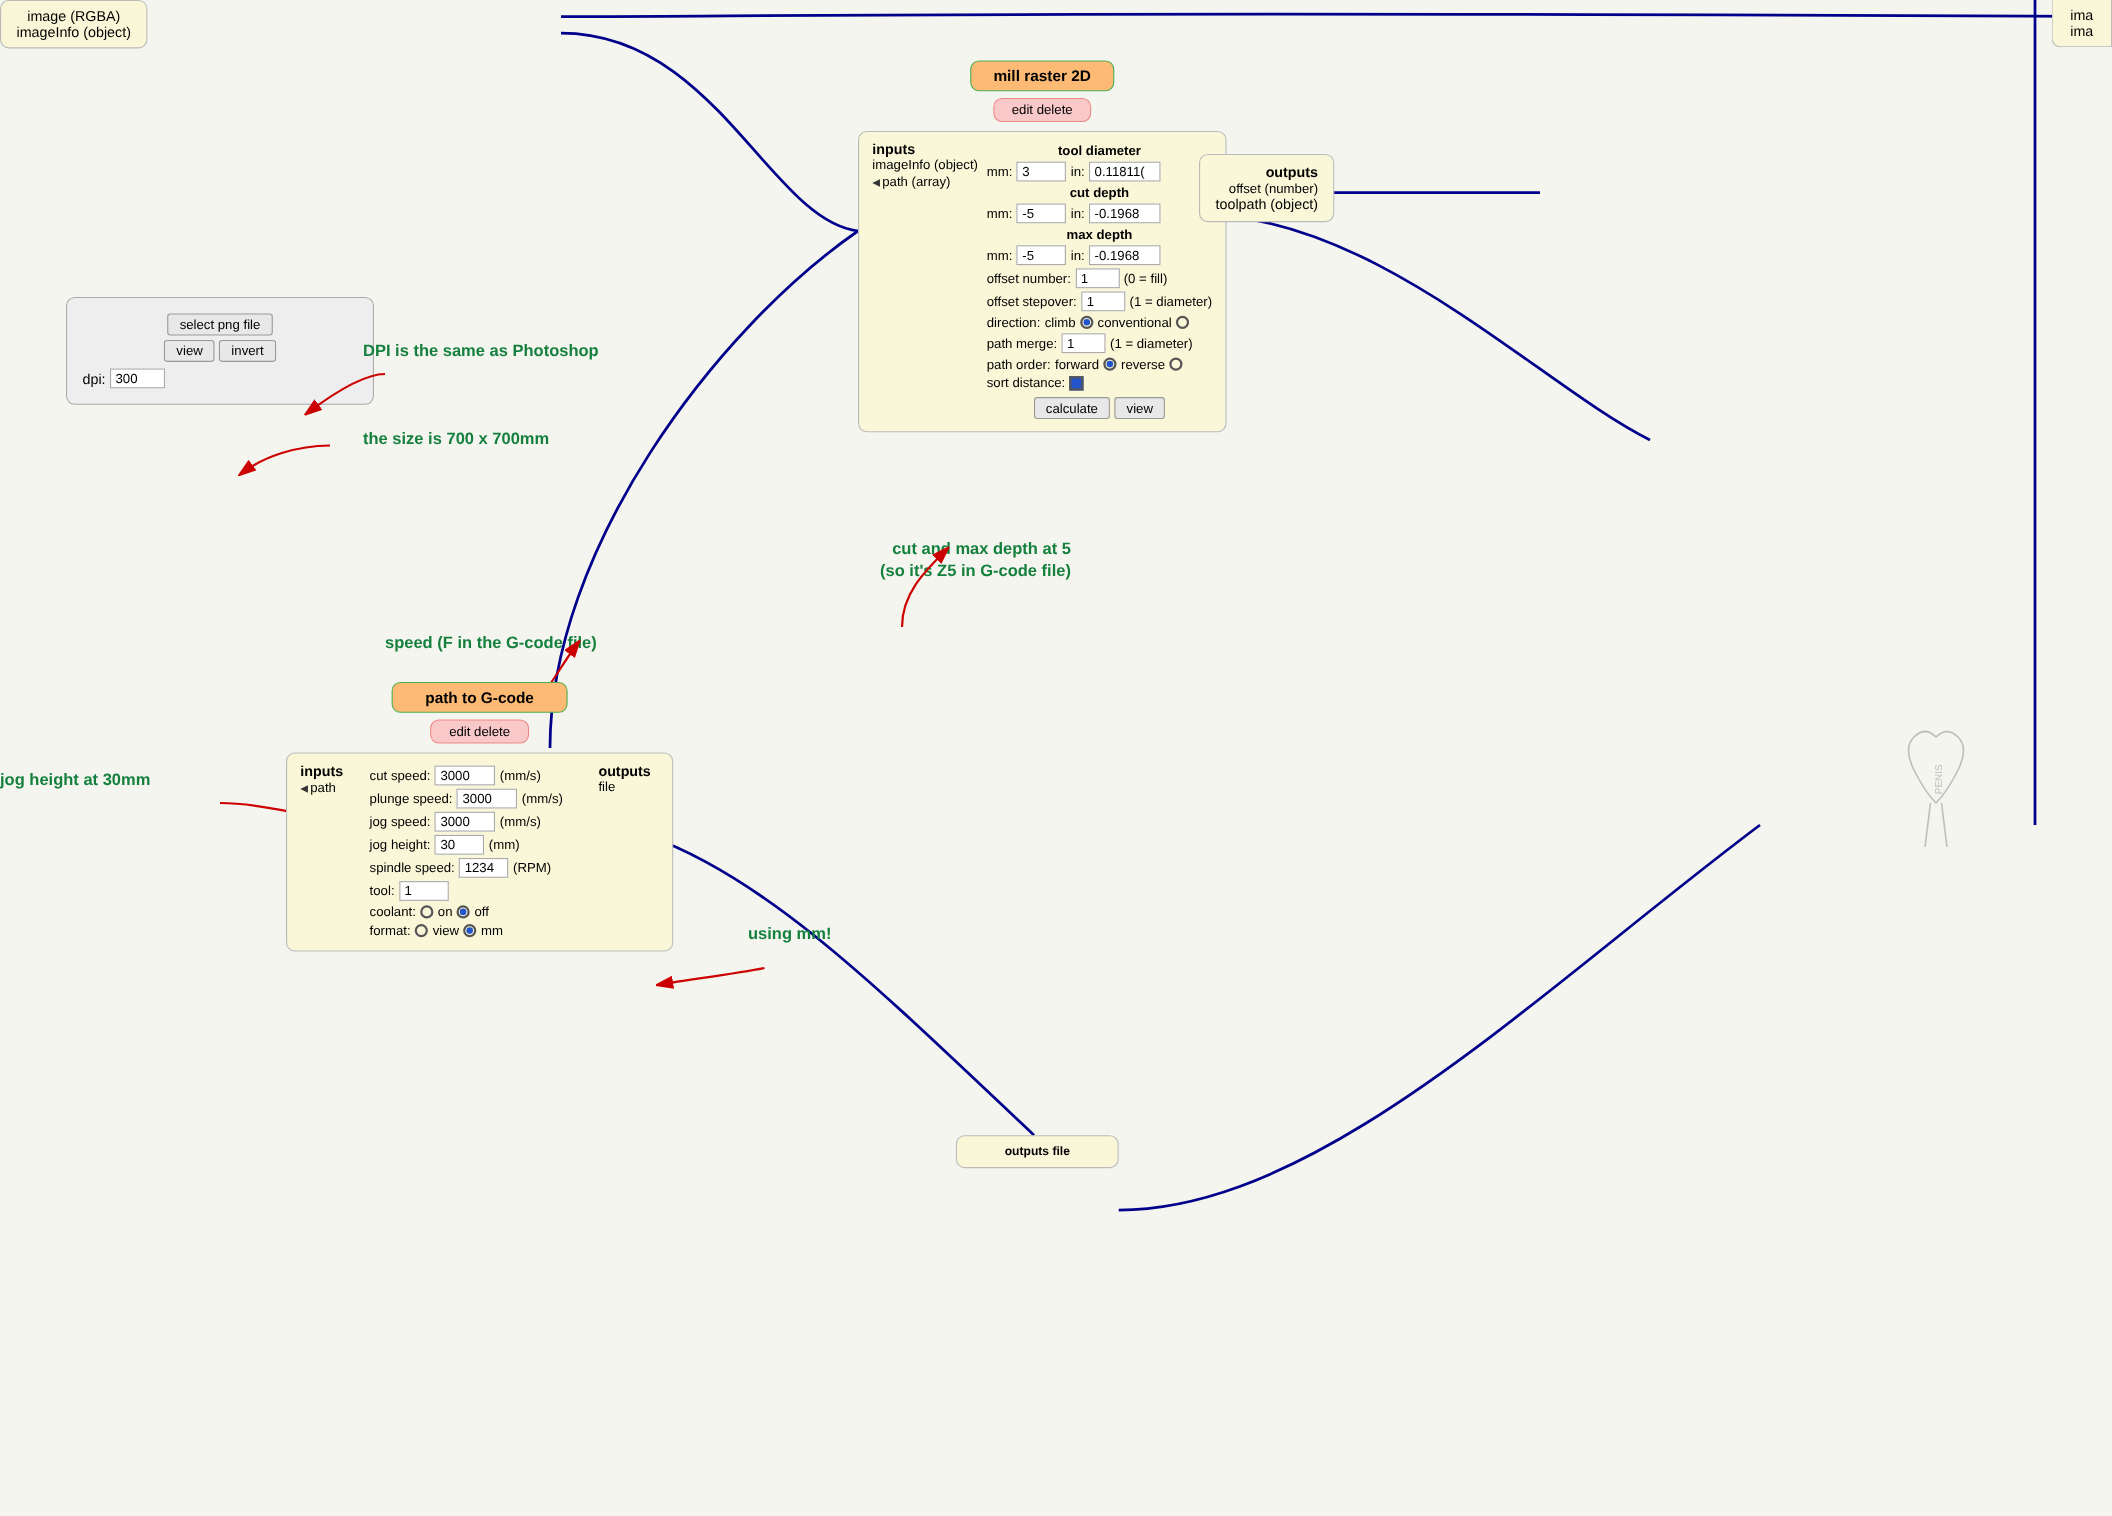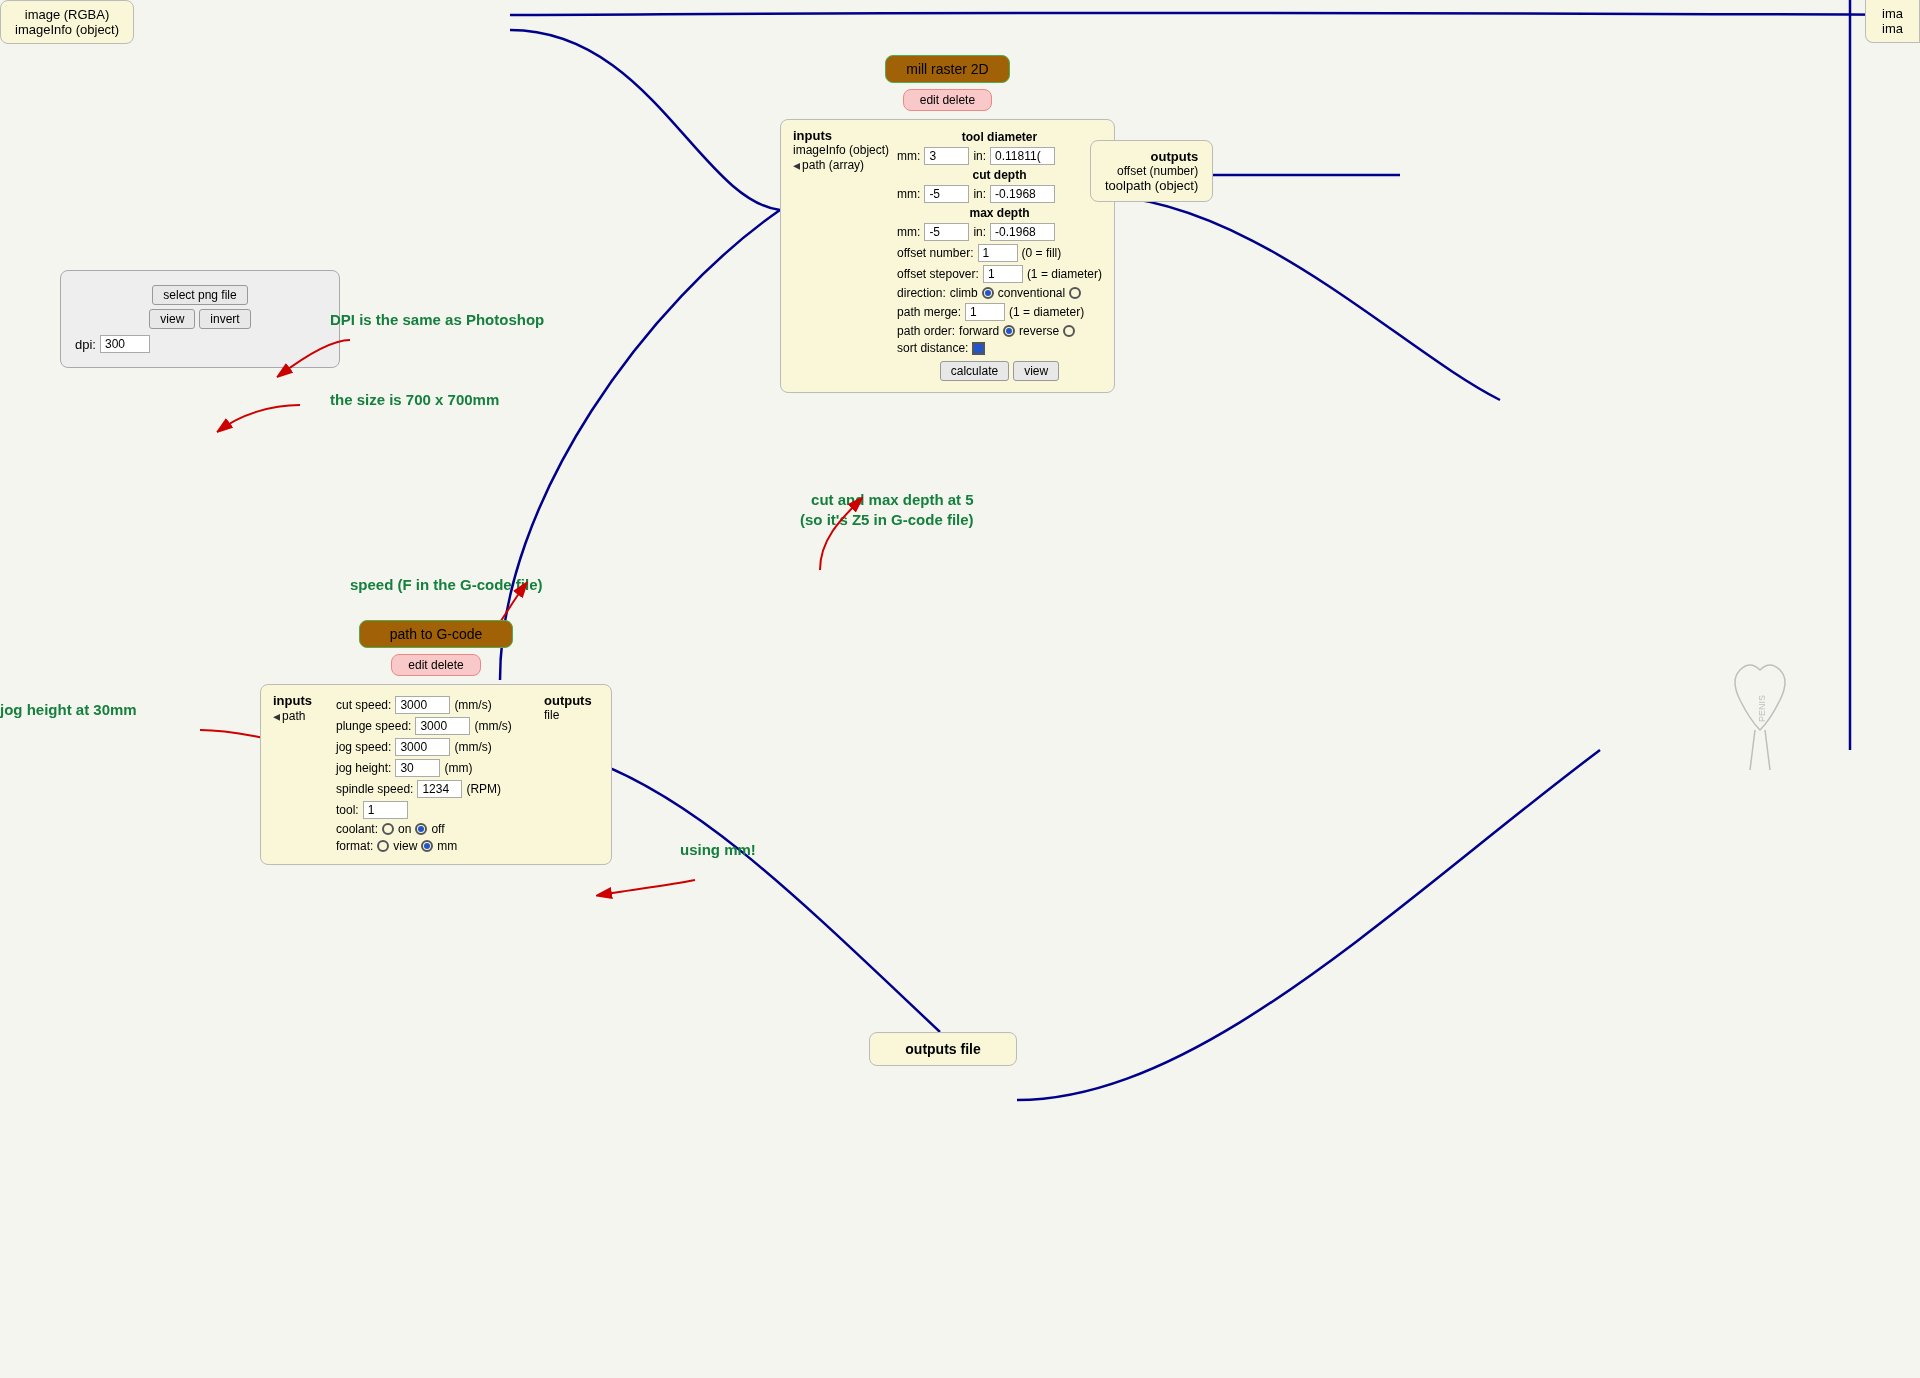"mill raster 2D" .mill-title-box { background: #a16207 -> #fdba74; font-weight: normal -> bold }
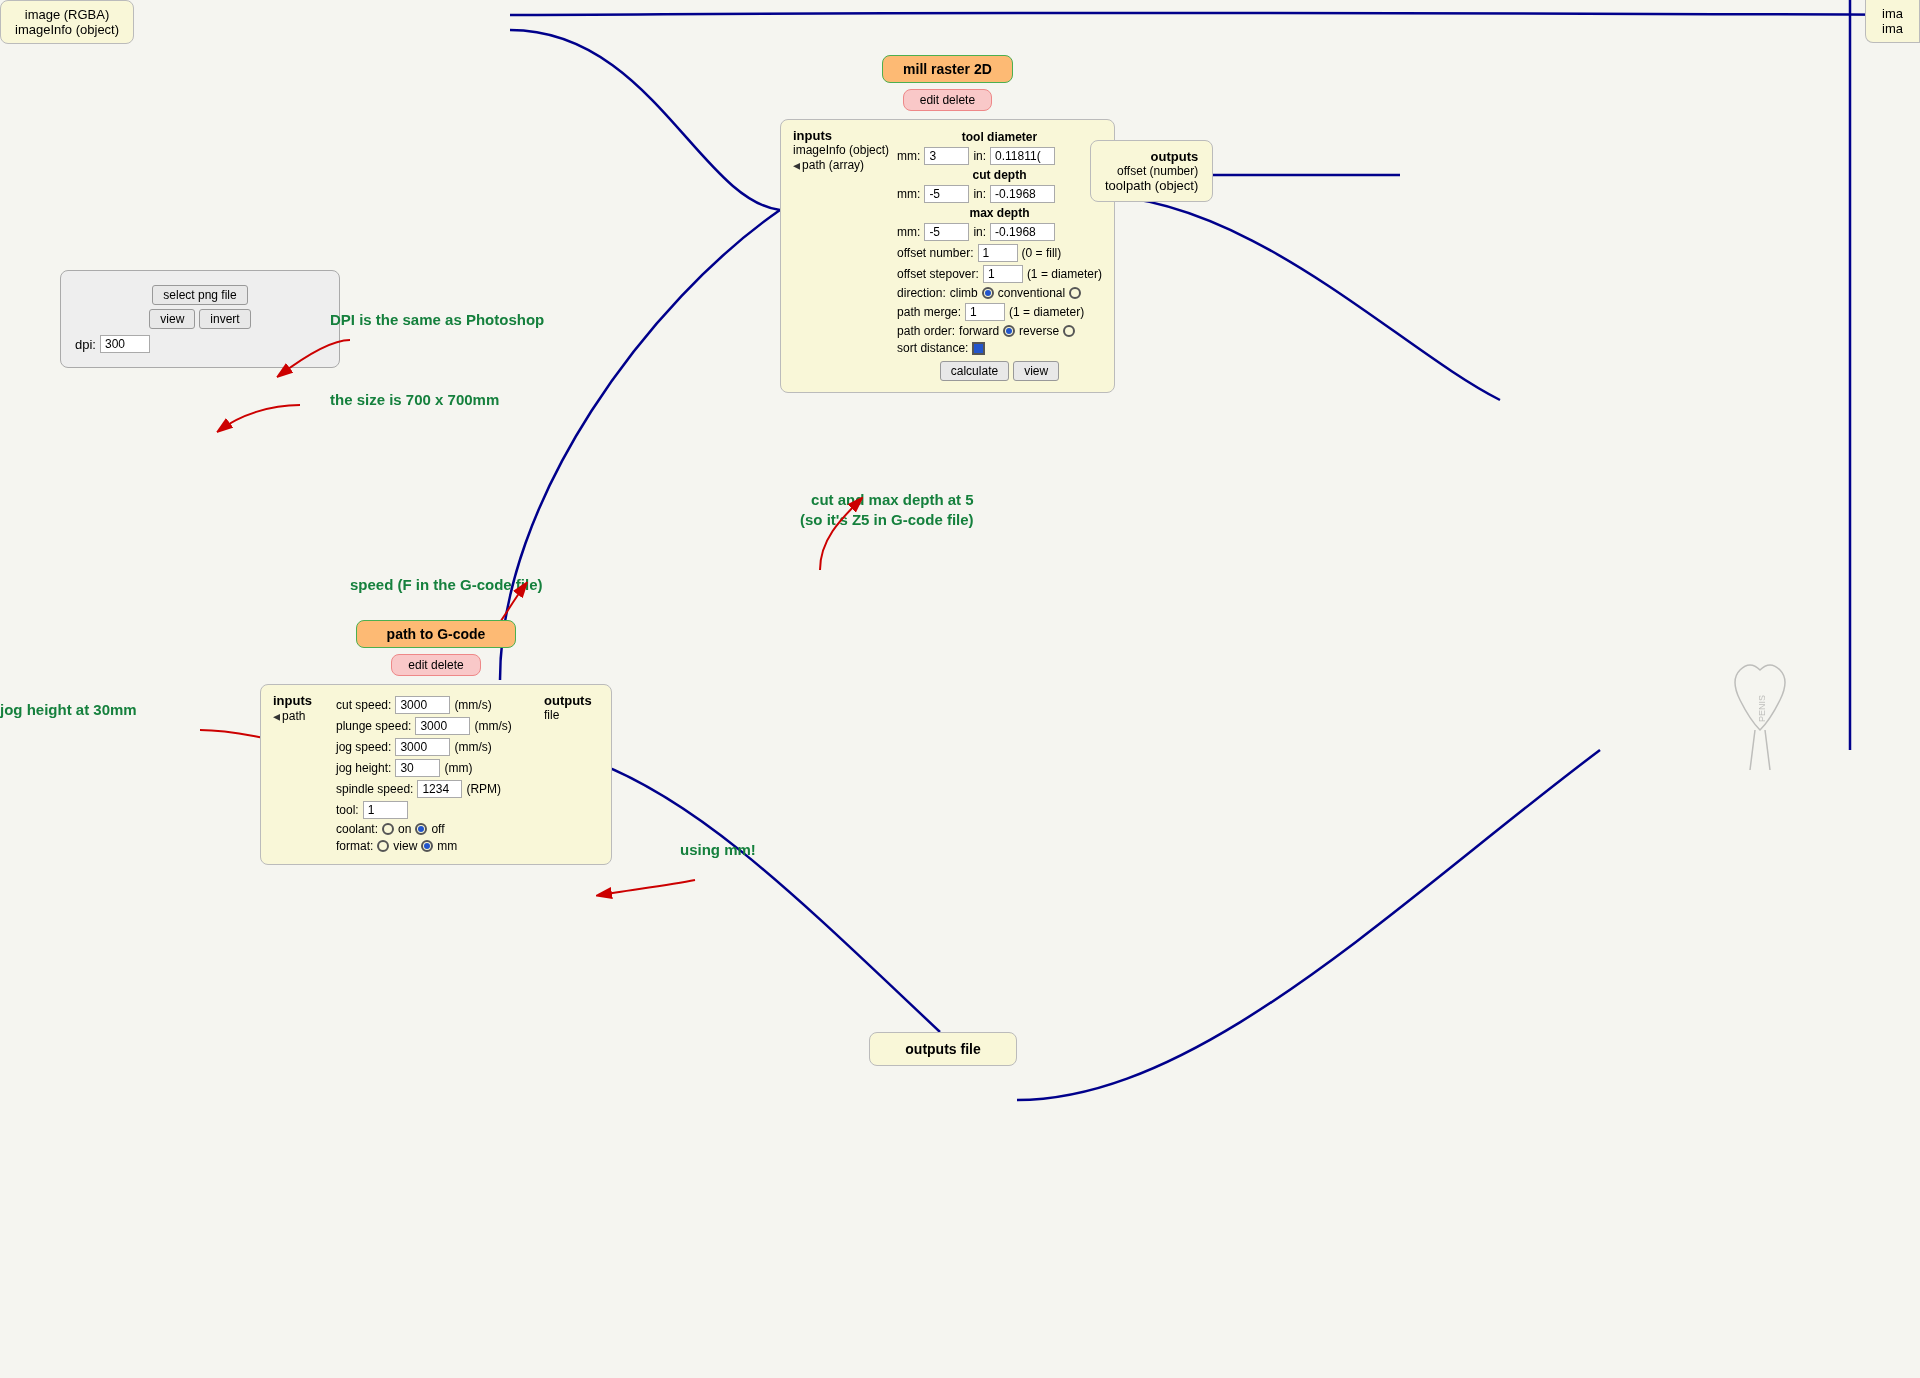"outputs file" div.bold { font-size: 14px -> 11px }
